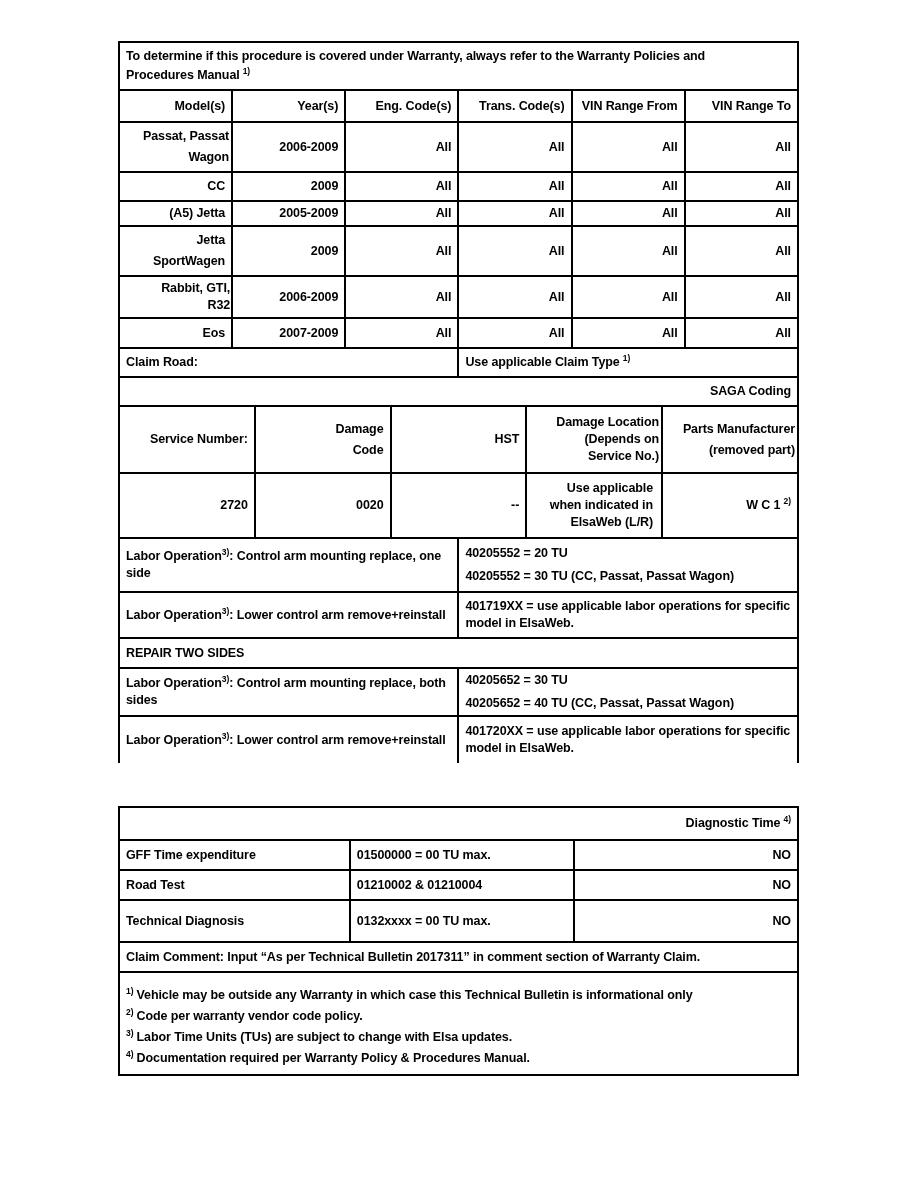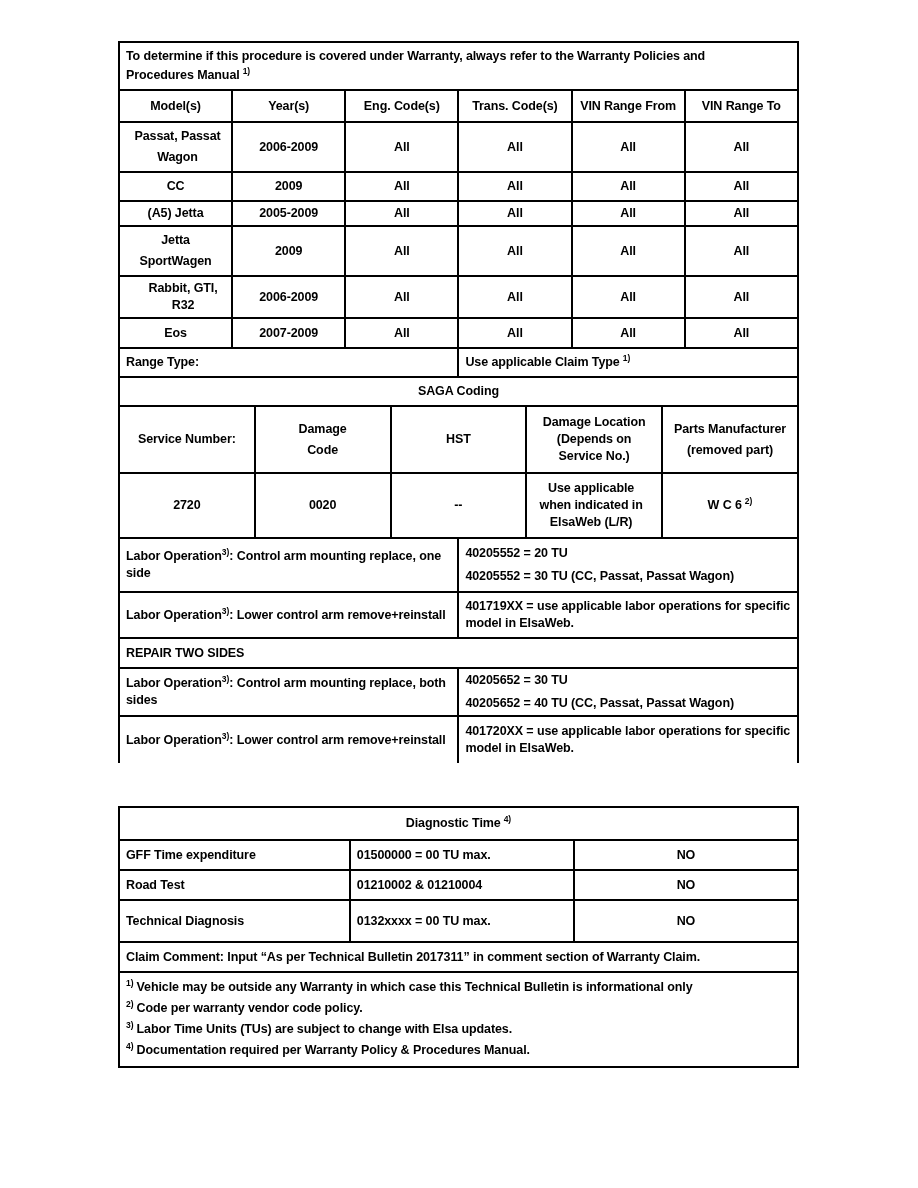"Model(s)" .center { text-align: center -> right }
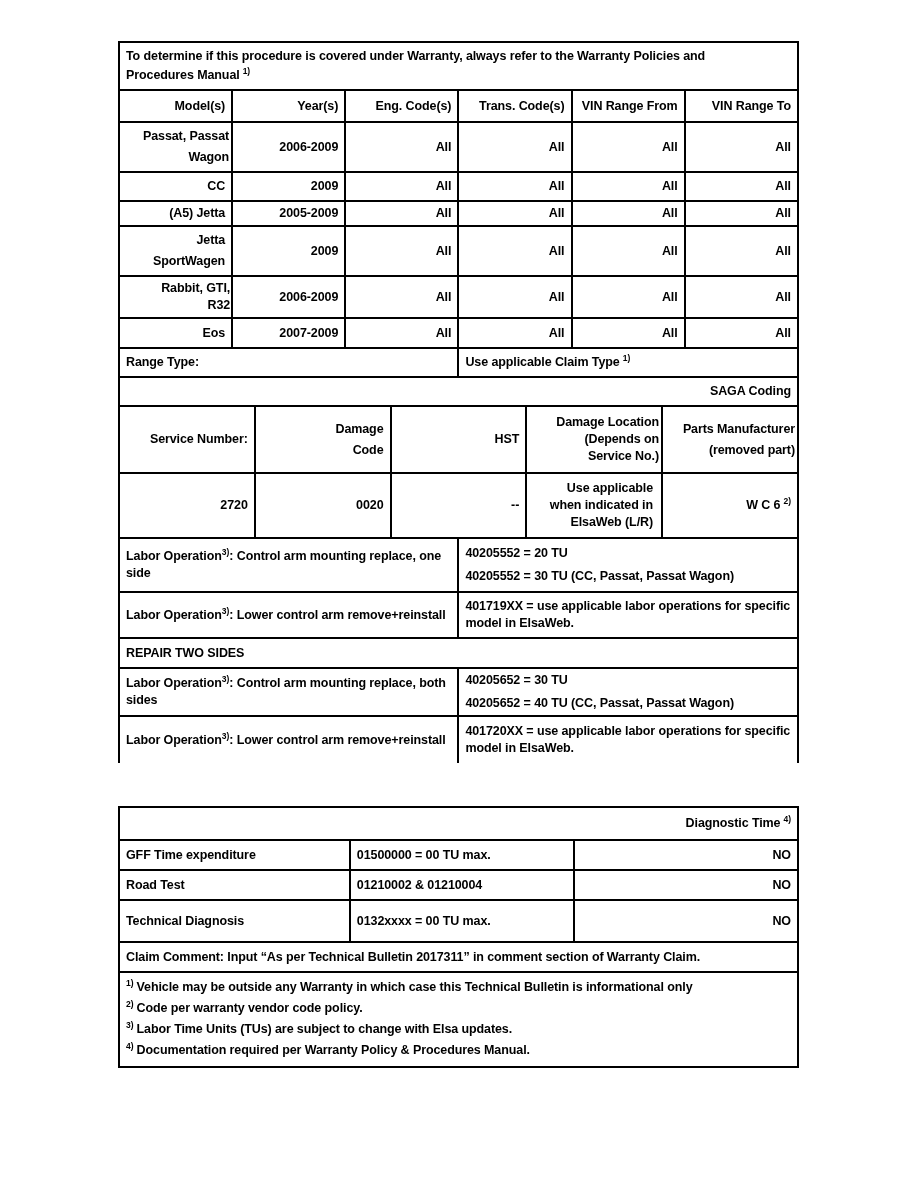"Range Type:" td.left { text: Range Type -> Claim Road }
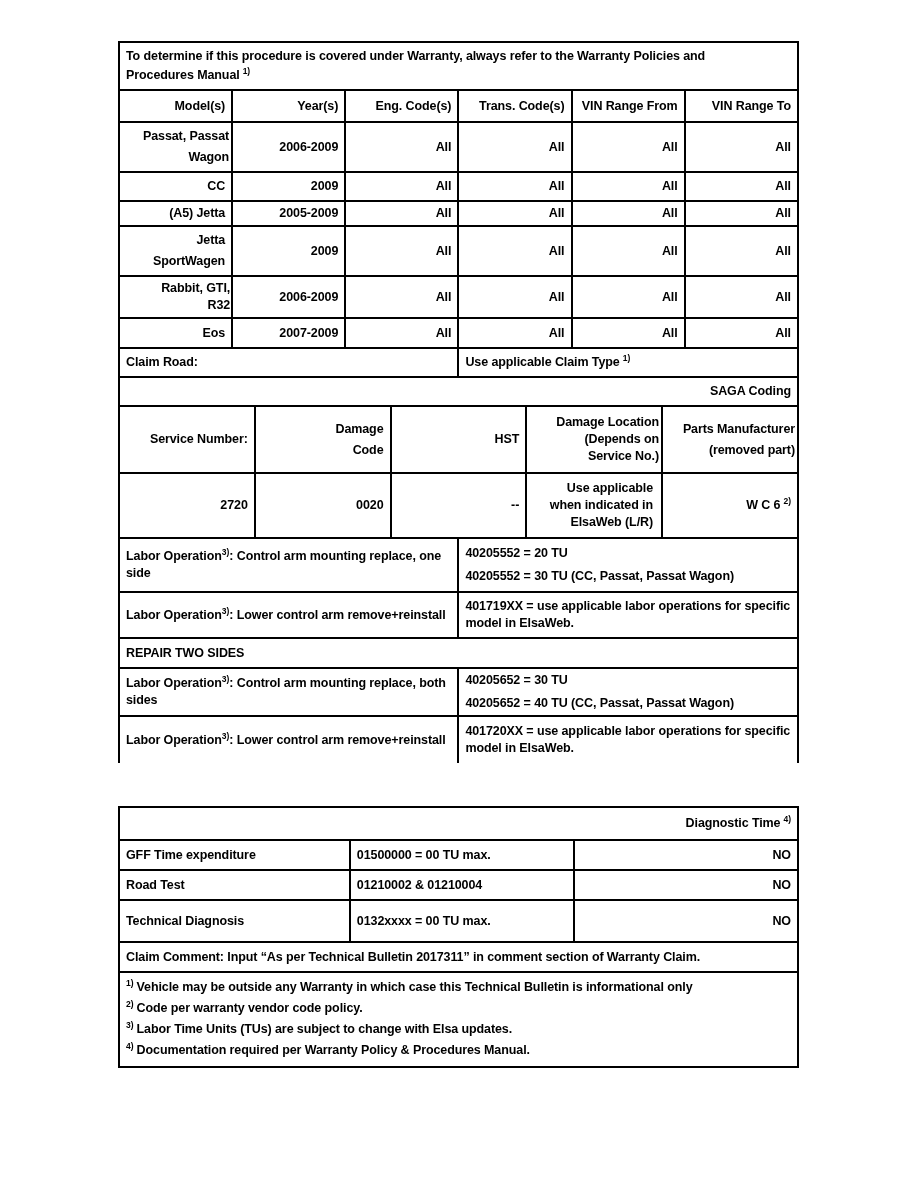"W C 6" span { text: 6 -> 1 }
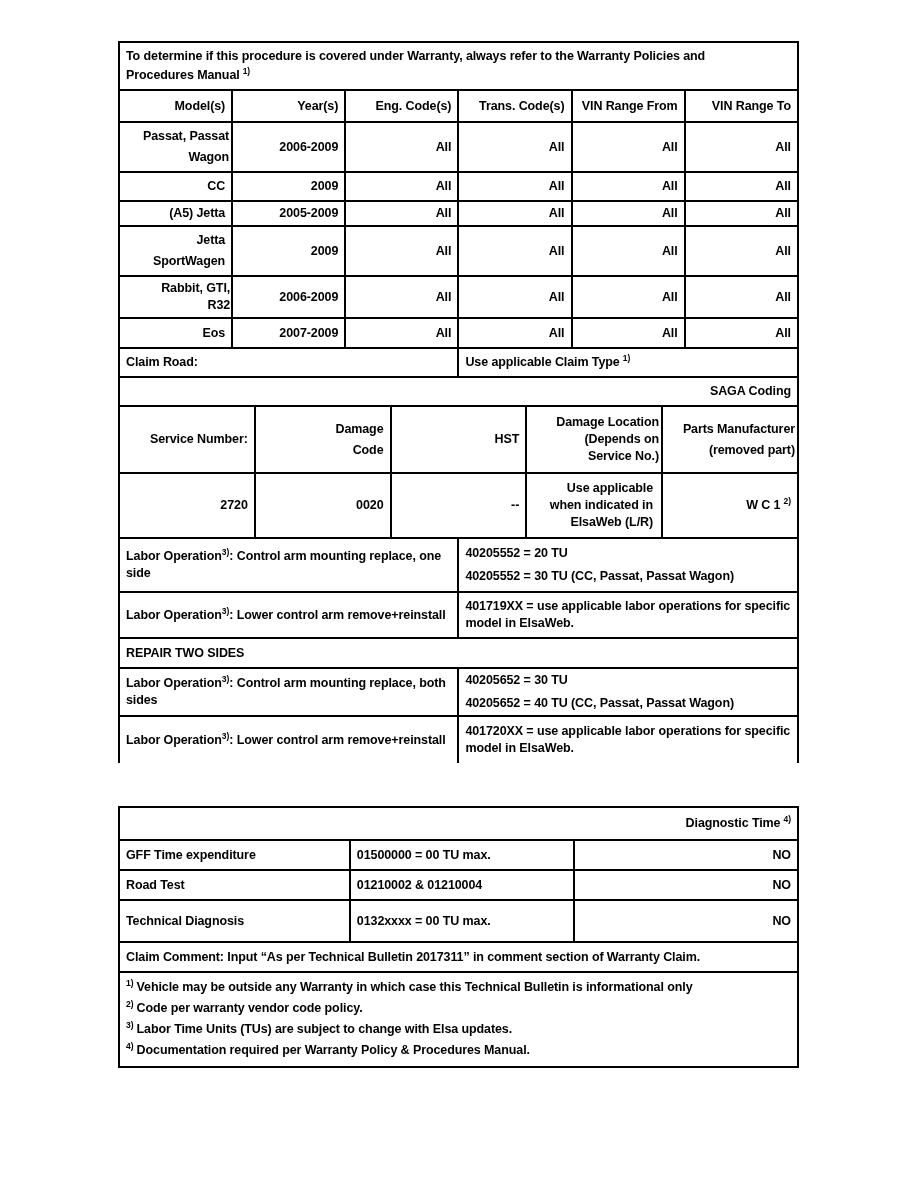"1) Vehicle may be outside" .footnotes-cell { padding-top: 4px -> 12px }
